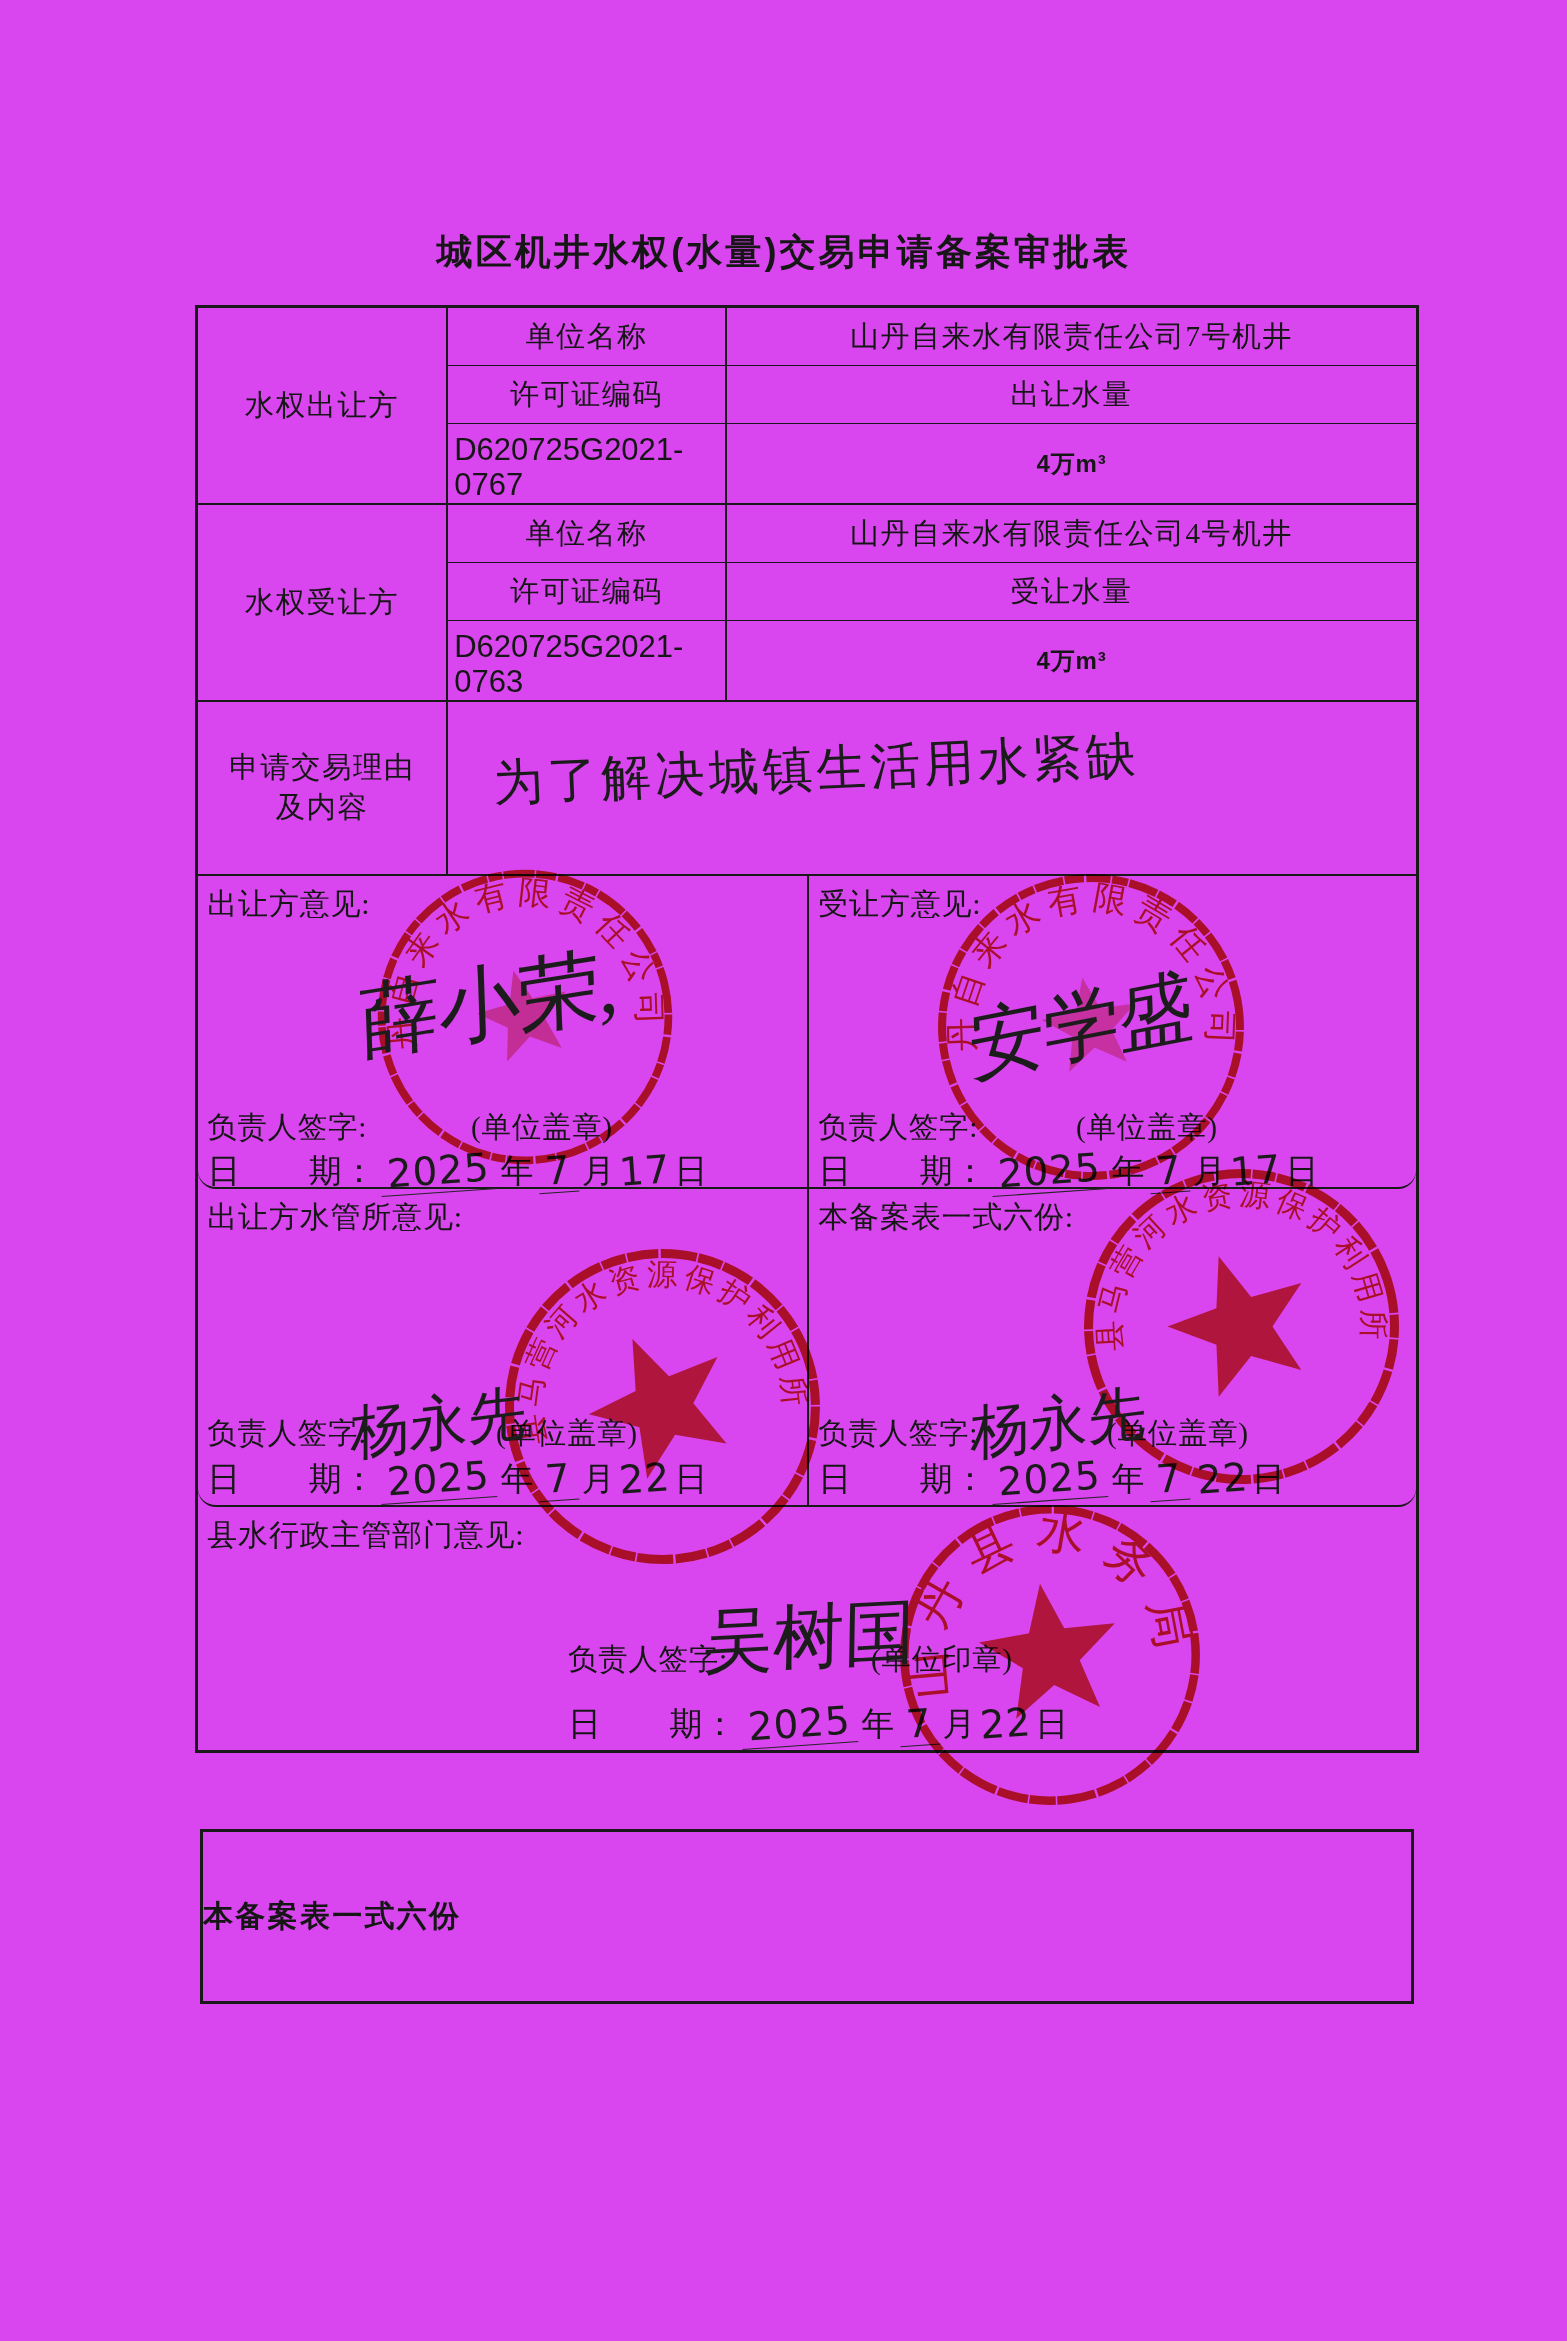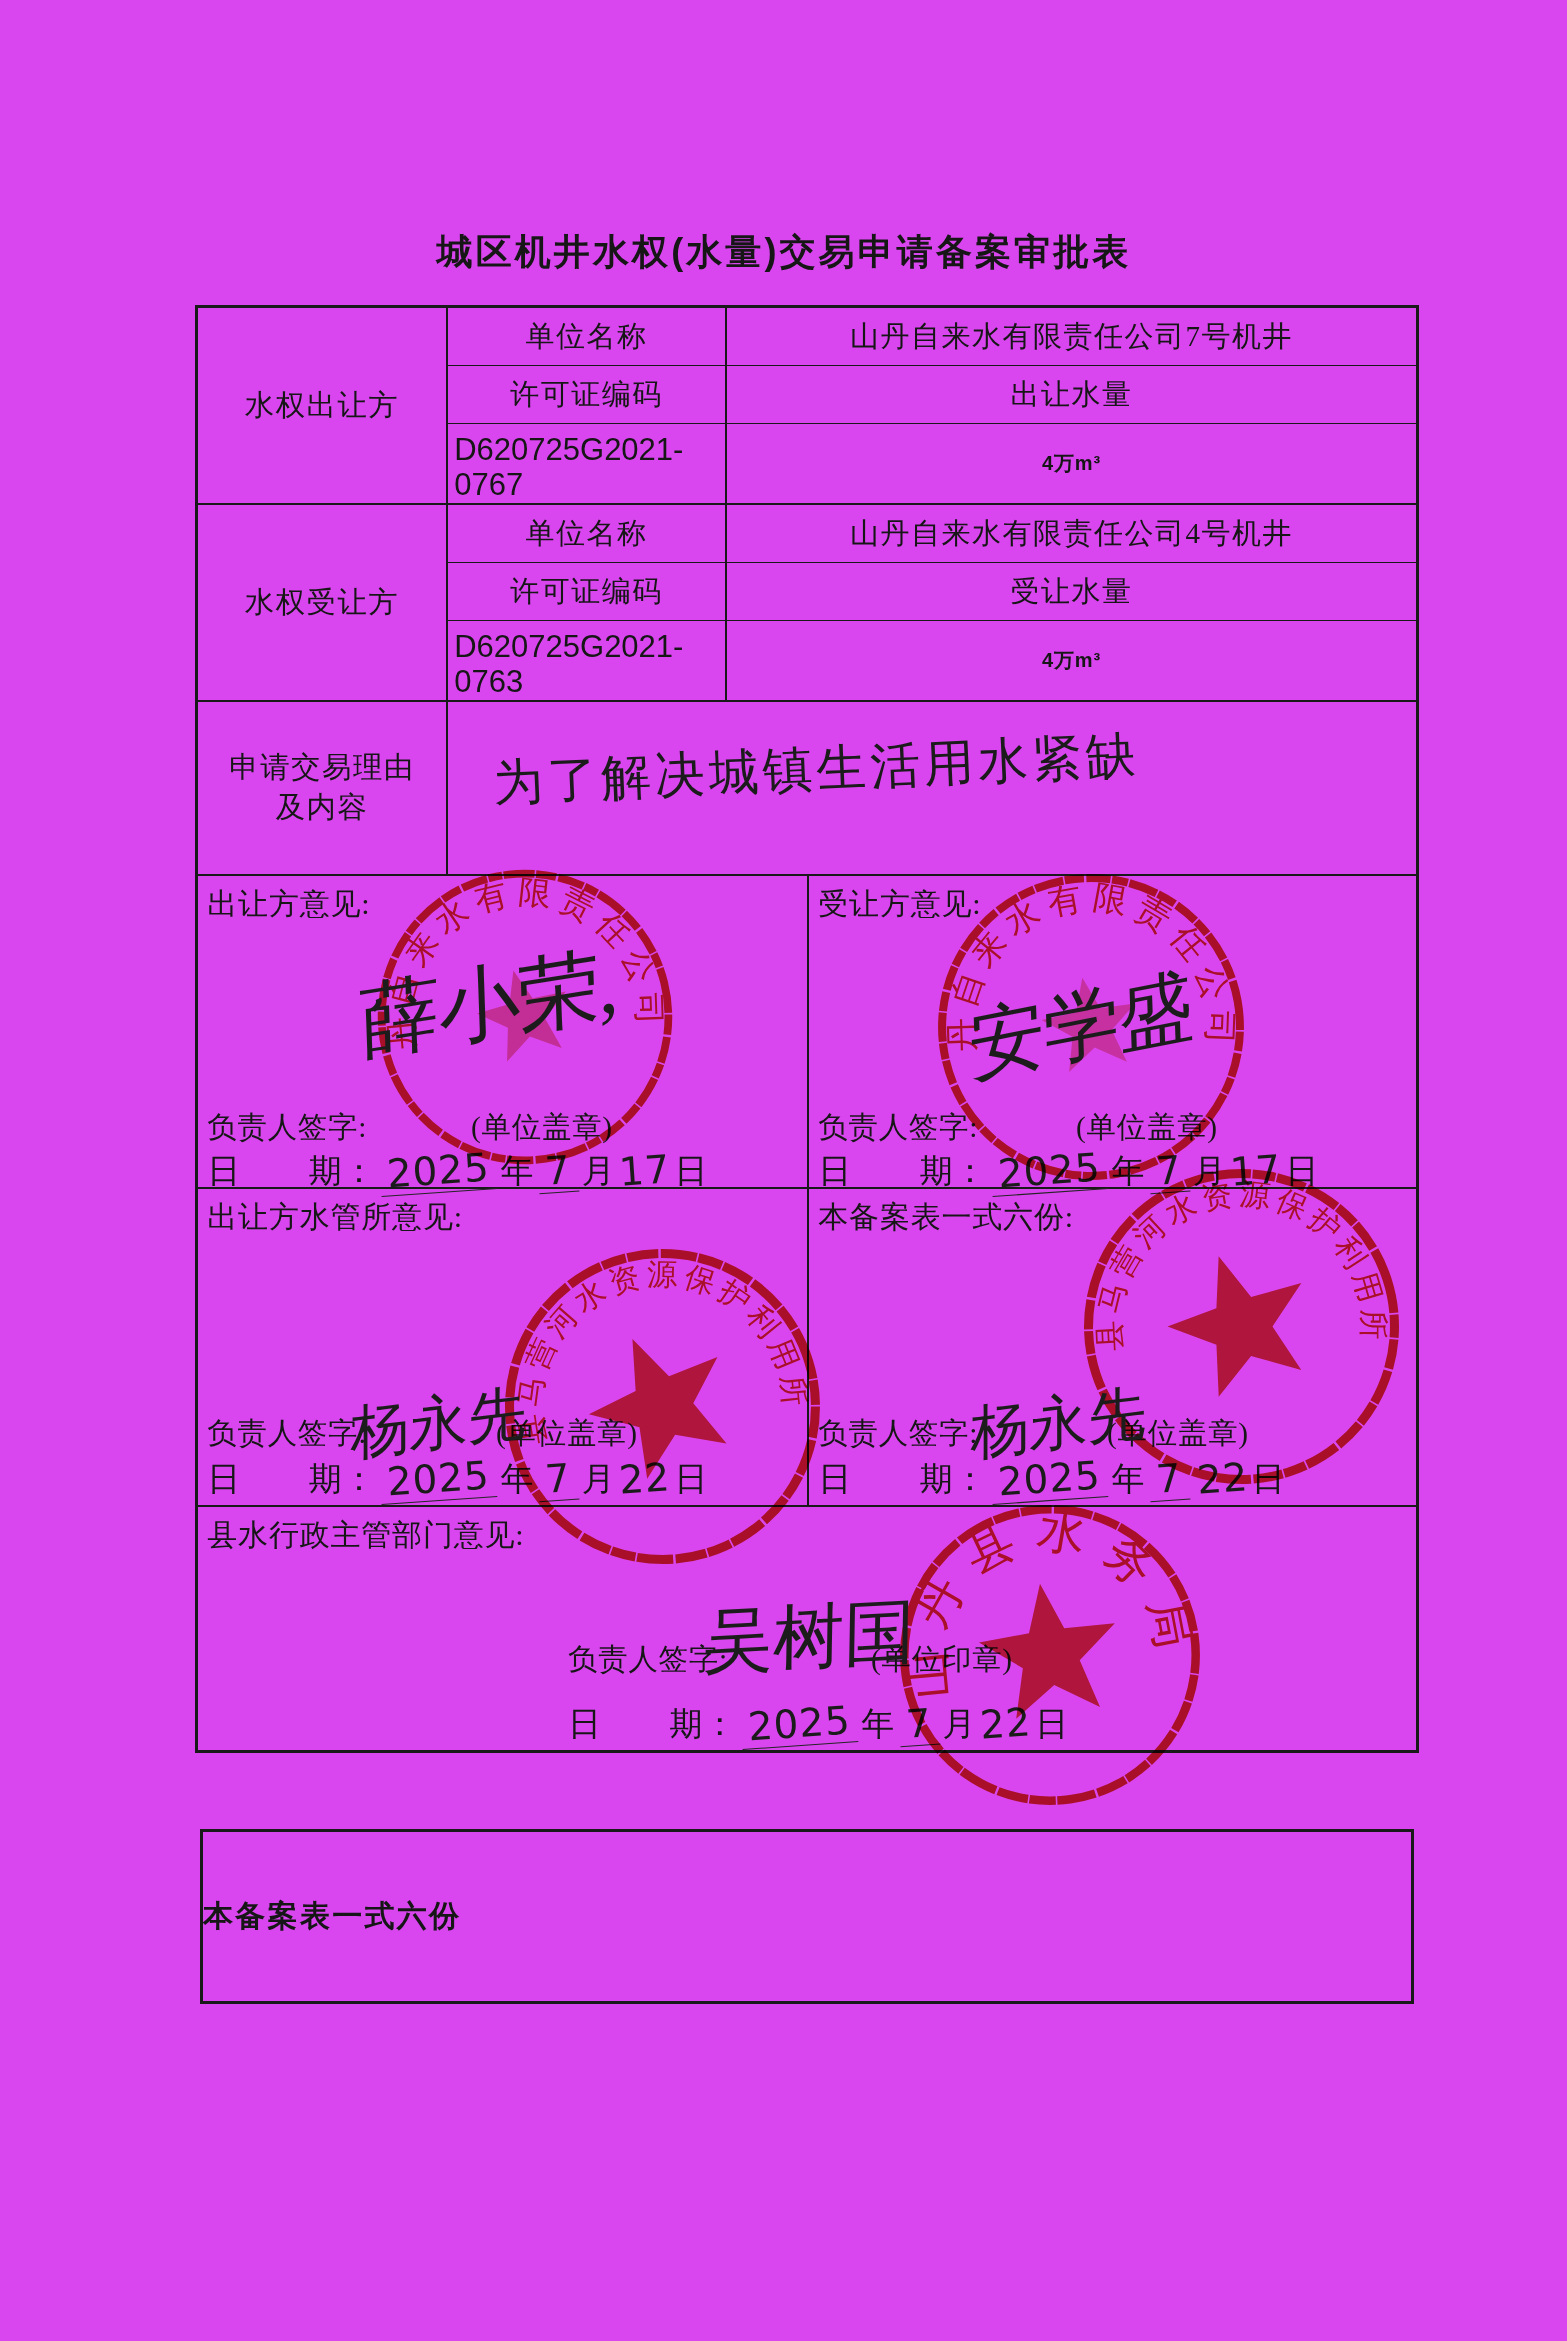"4万m³" .c3.vol { font-size: 20px -> 24px }
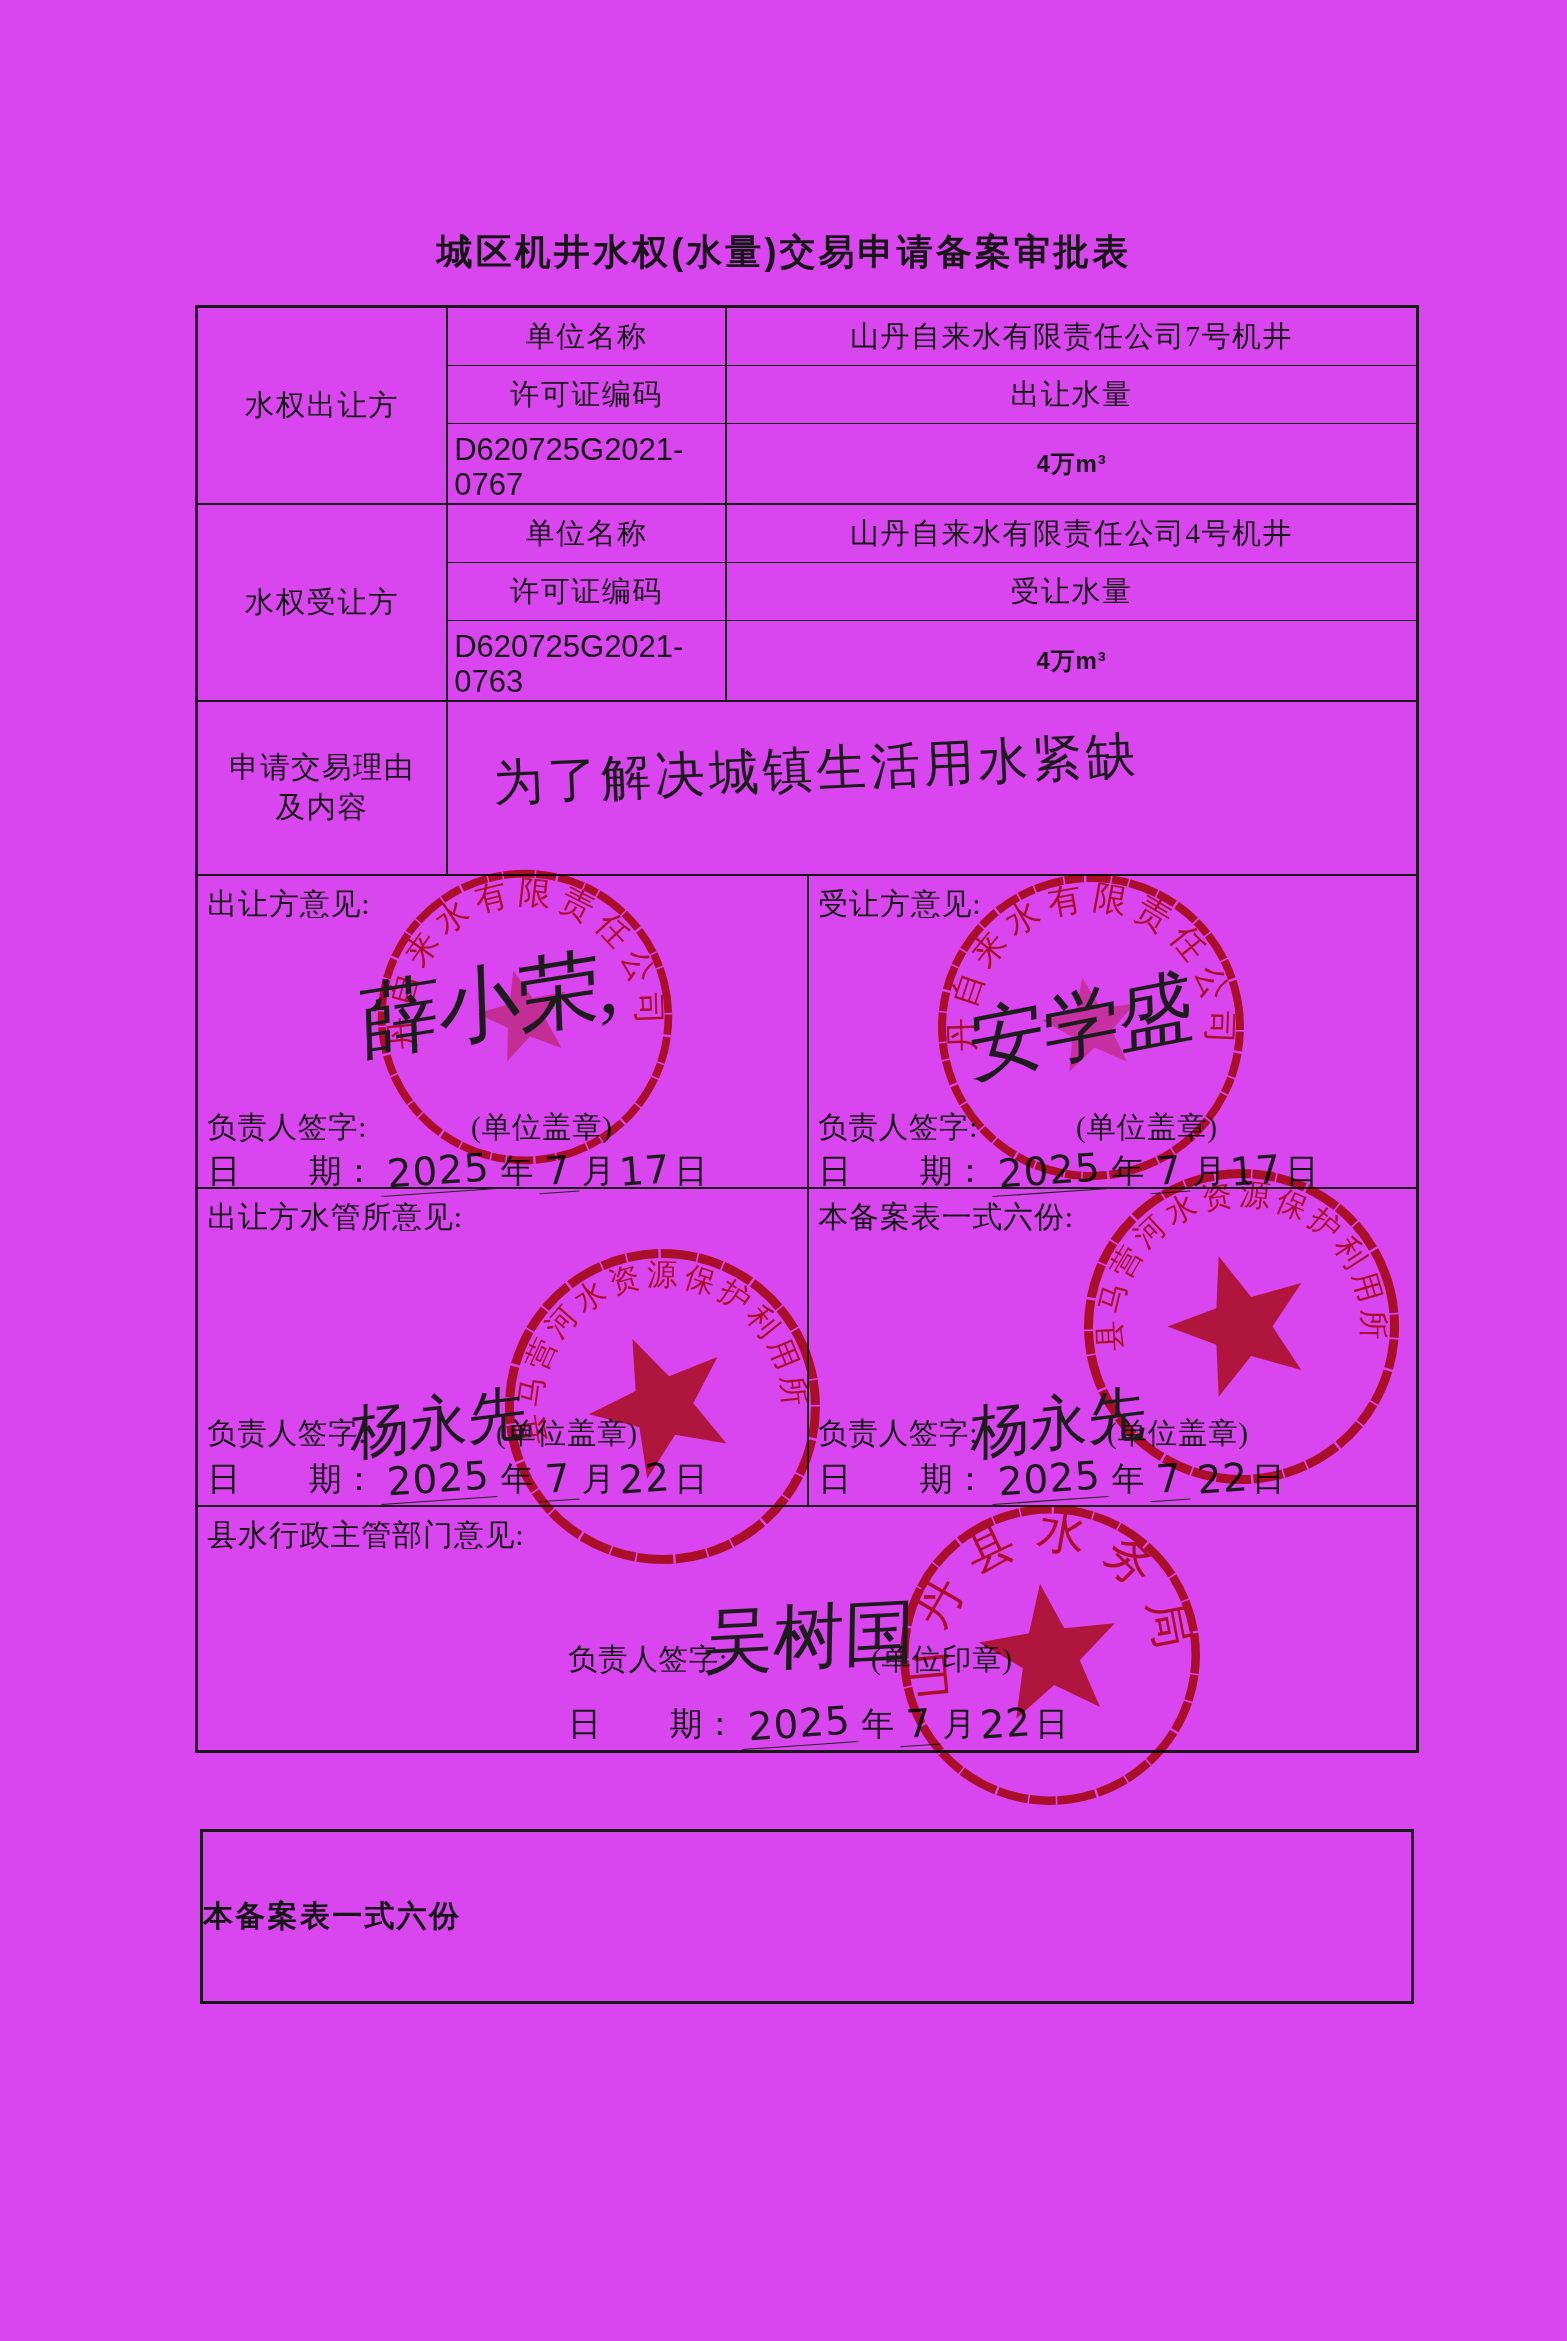"出让方意见:" .op { border-radius: none -> 18px }
